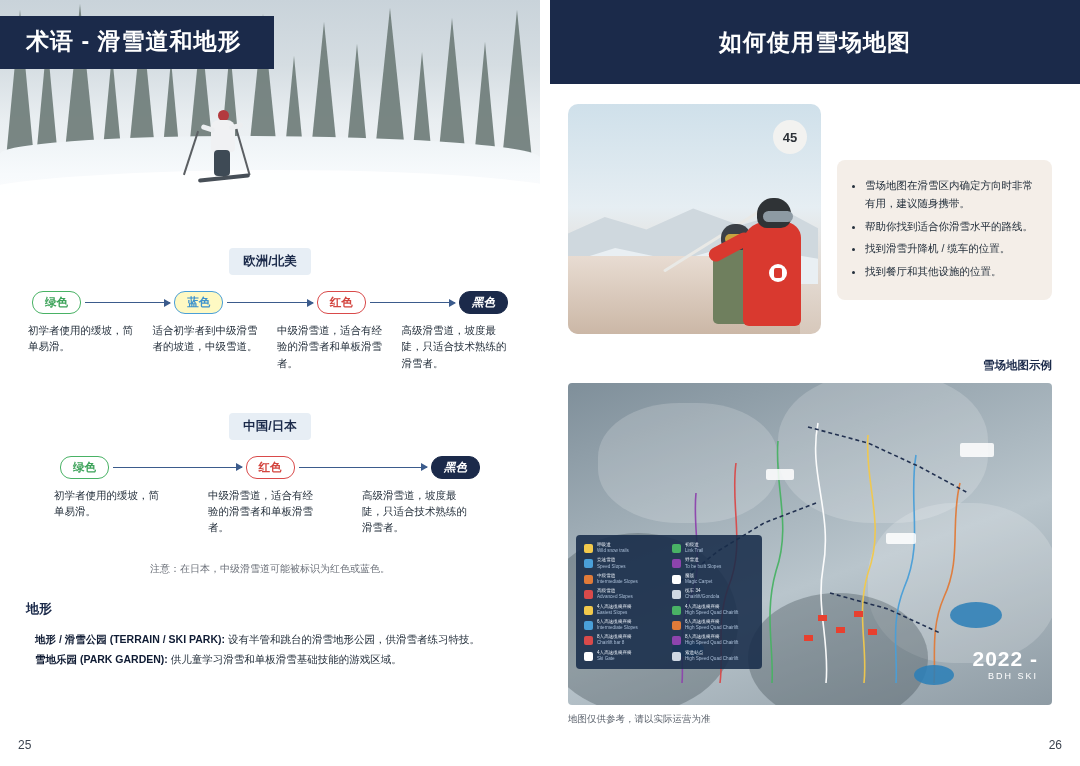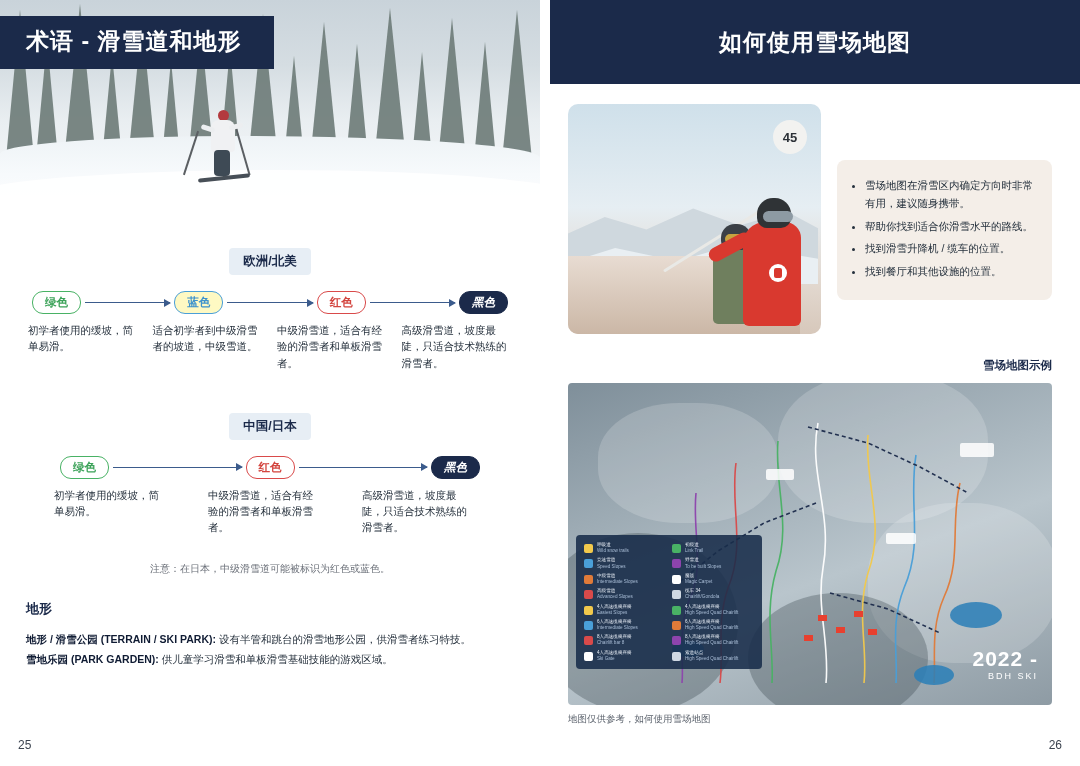"地形 / 滑雪公园 (TERRAIN /" .terrain-list b { margin-left: none -> 9px }
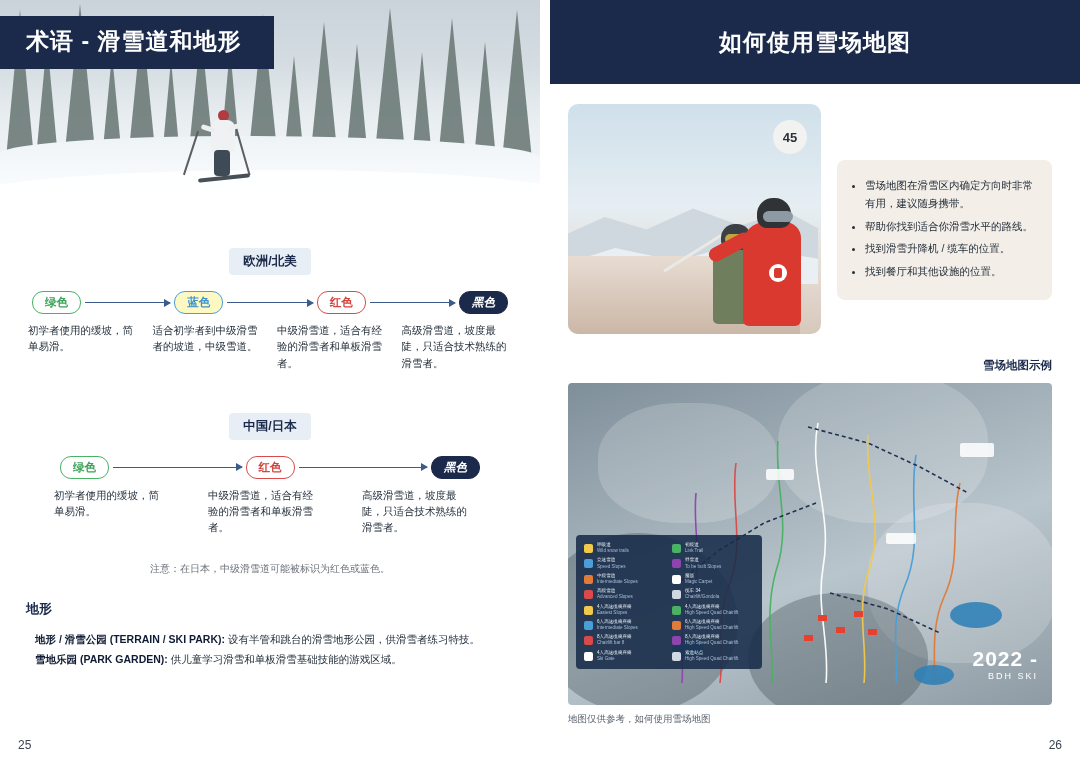"地图仅供参考，如何使用雪场地图" div.map-note { text: 如何使用雪场地图 -> 请以实际运营为准 }
